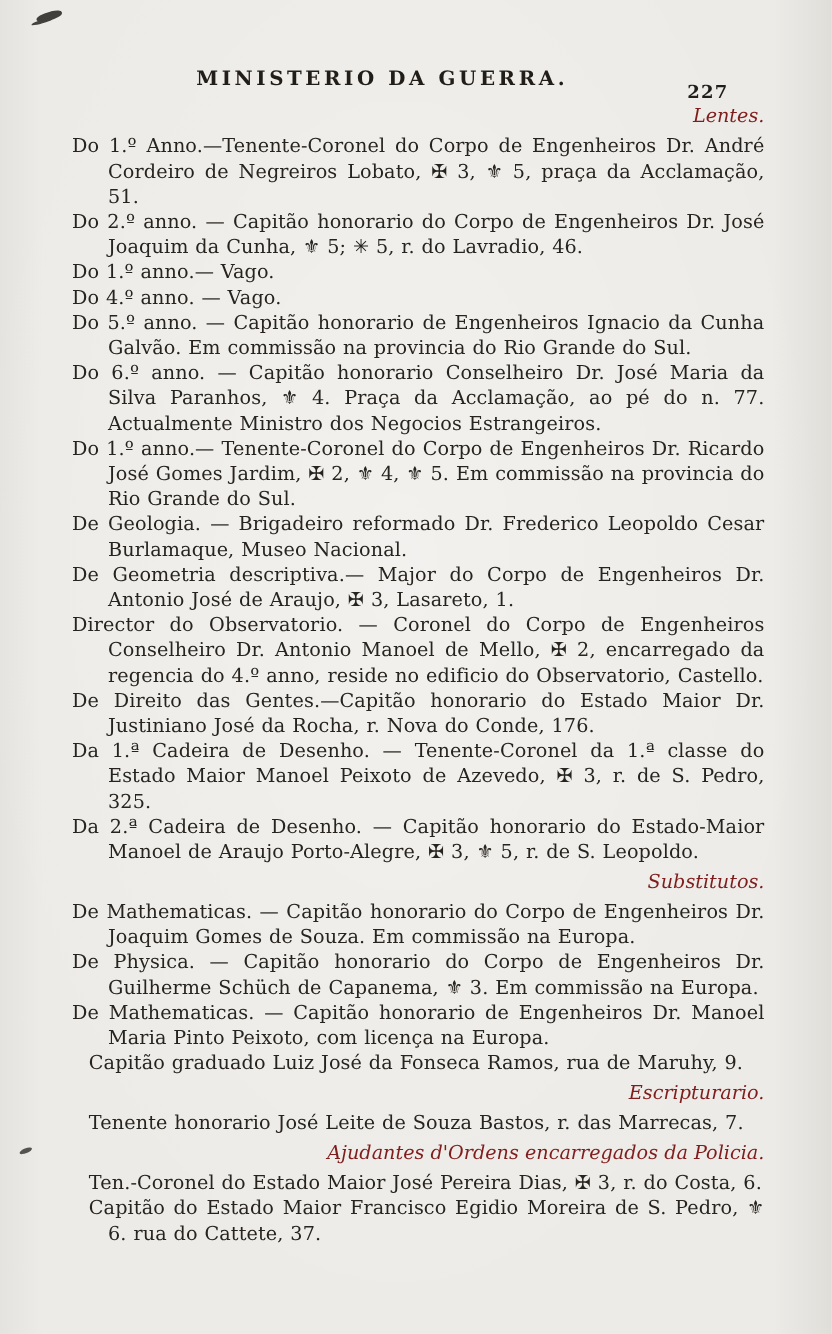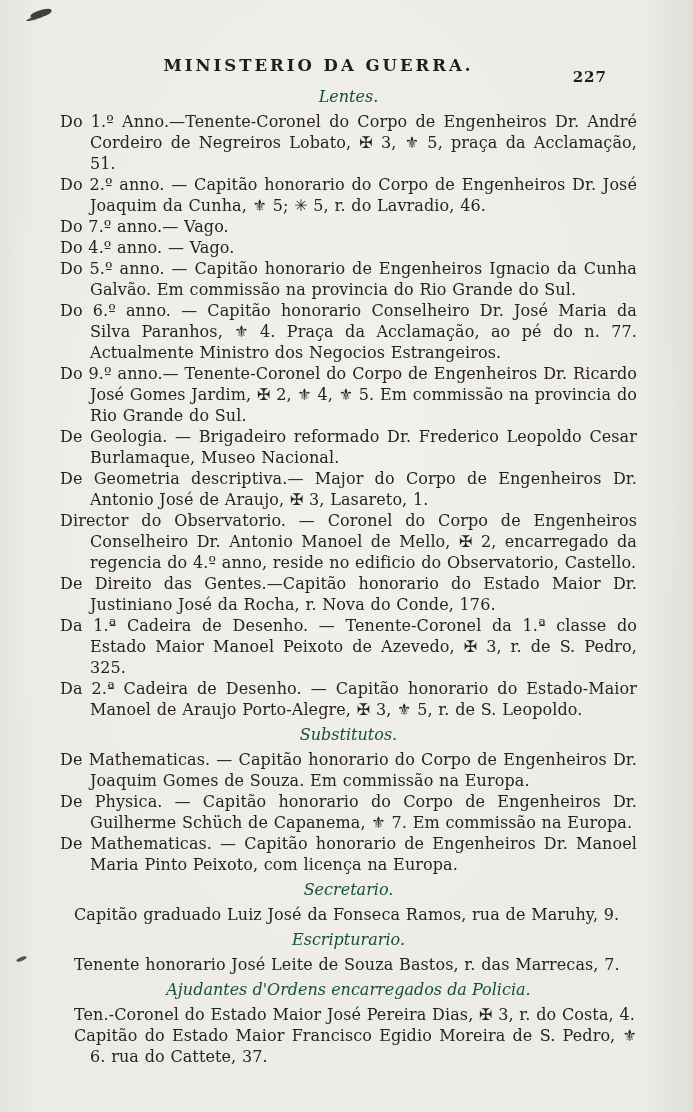"Lentes." .section-heading { color: #14532d -> #7f1d1d; text-align: center -> right }
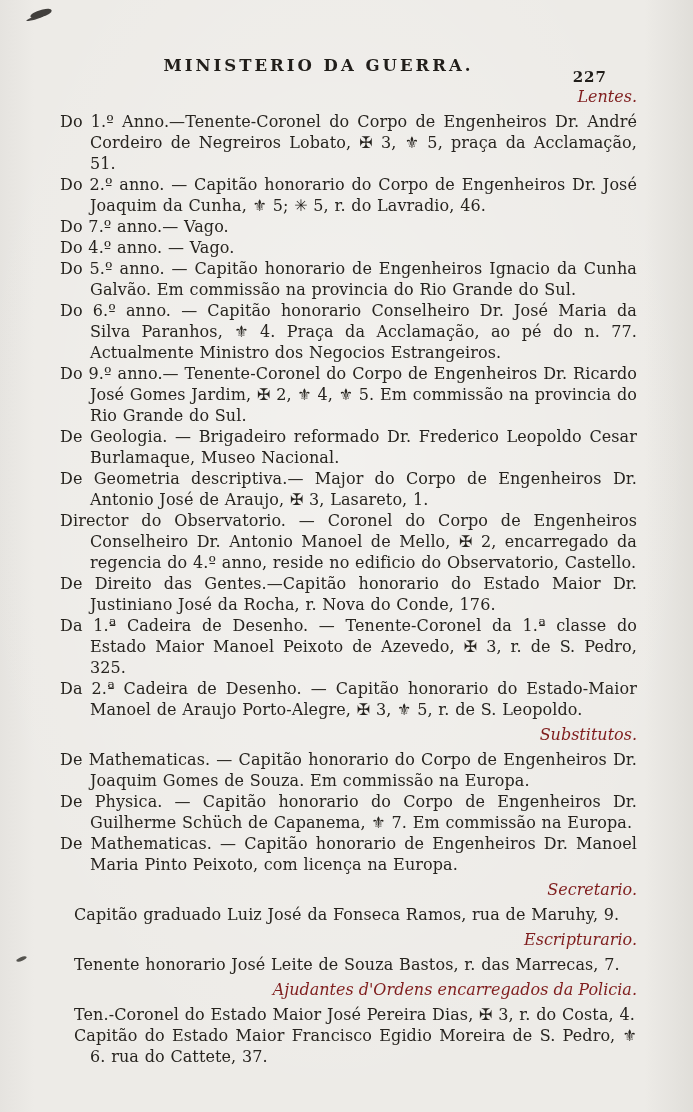"Do 7.º anno.— Vago." p.entry { text: 7.º -> 1.º }
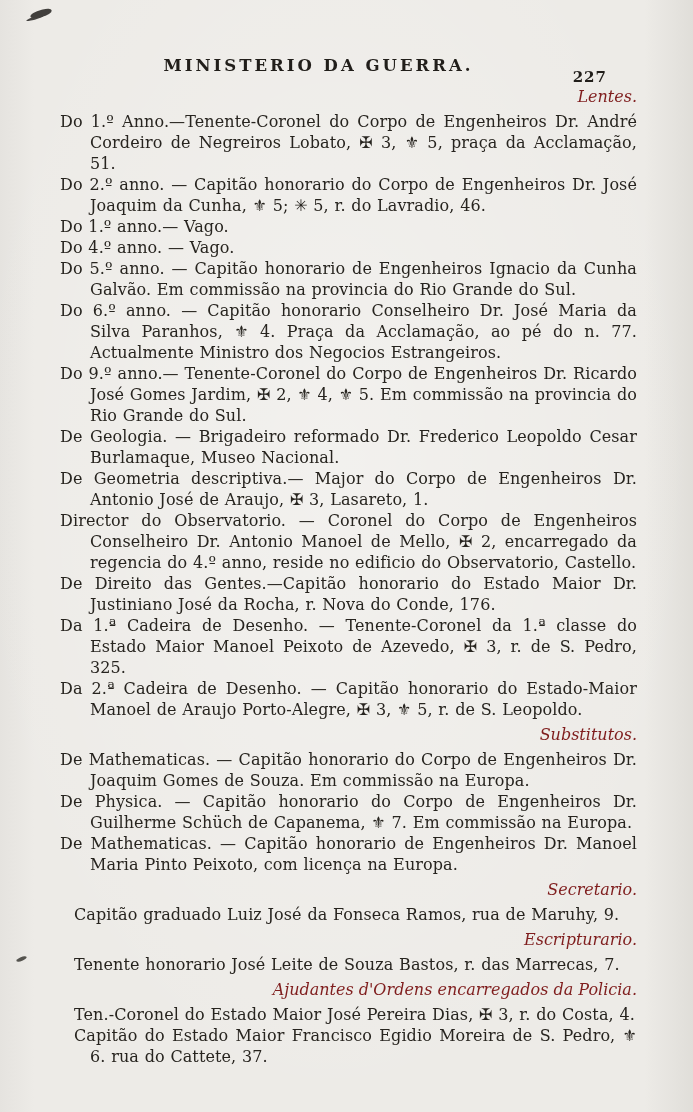"Do 9.º anno.— Tenente-Coronel do" p.entry { text: 9.º -> 1.º }
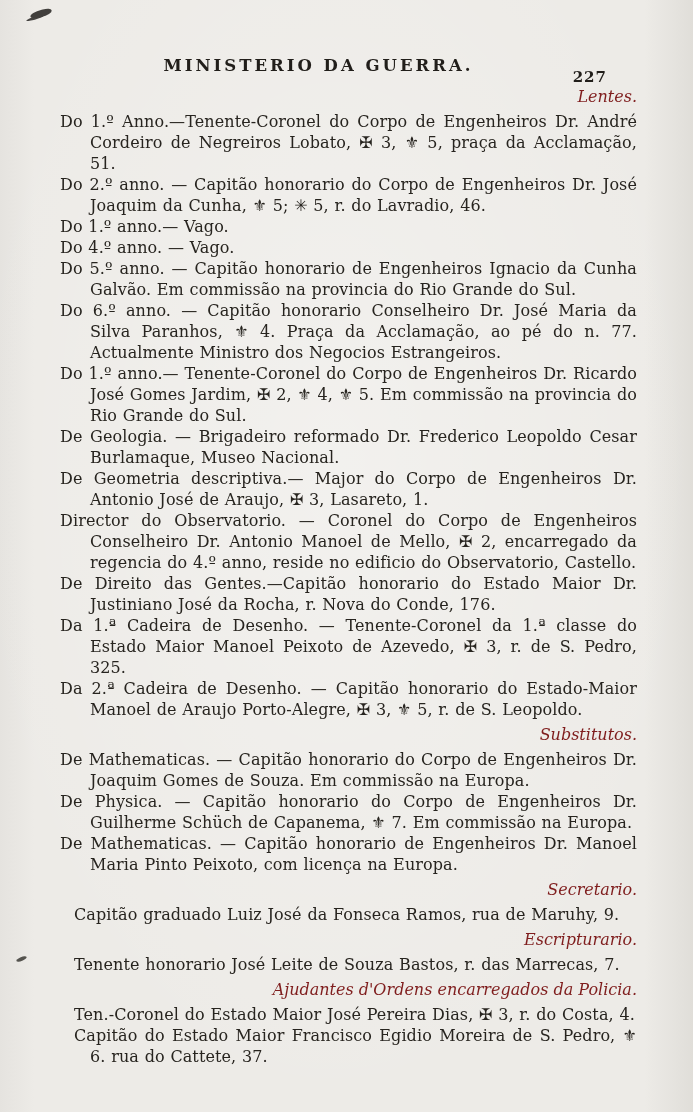"De Physica. — Capitão honorario" p.entry { text: 7 -> 3 }
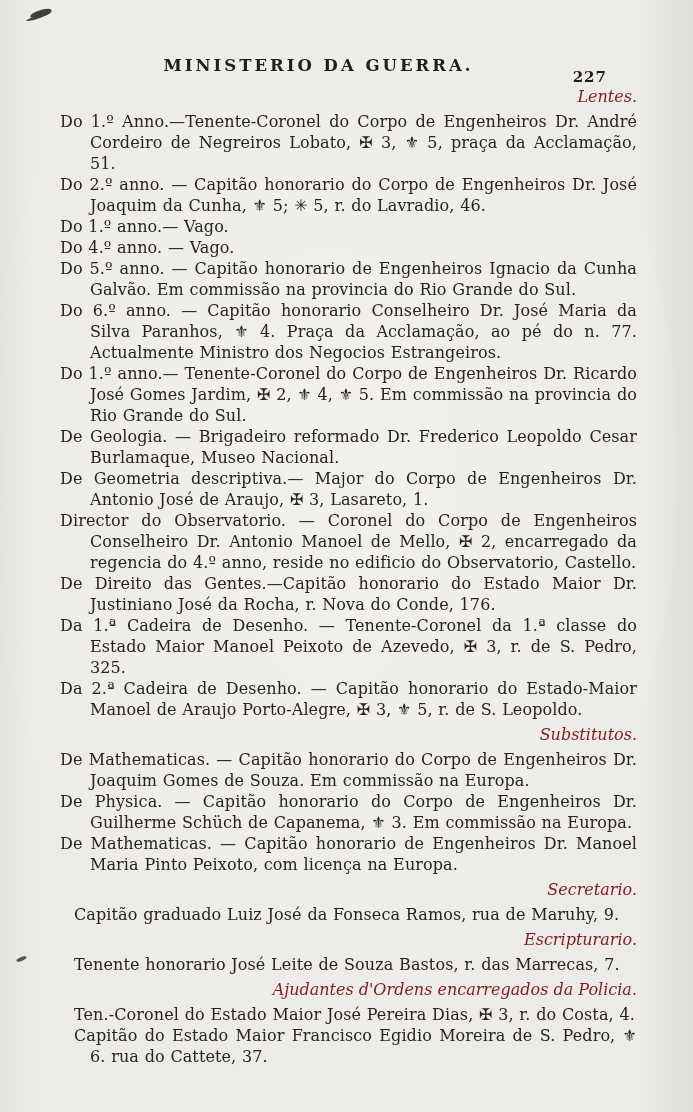"Secretario." div.section-heading { html: <div>Secretario.</div> -> none }
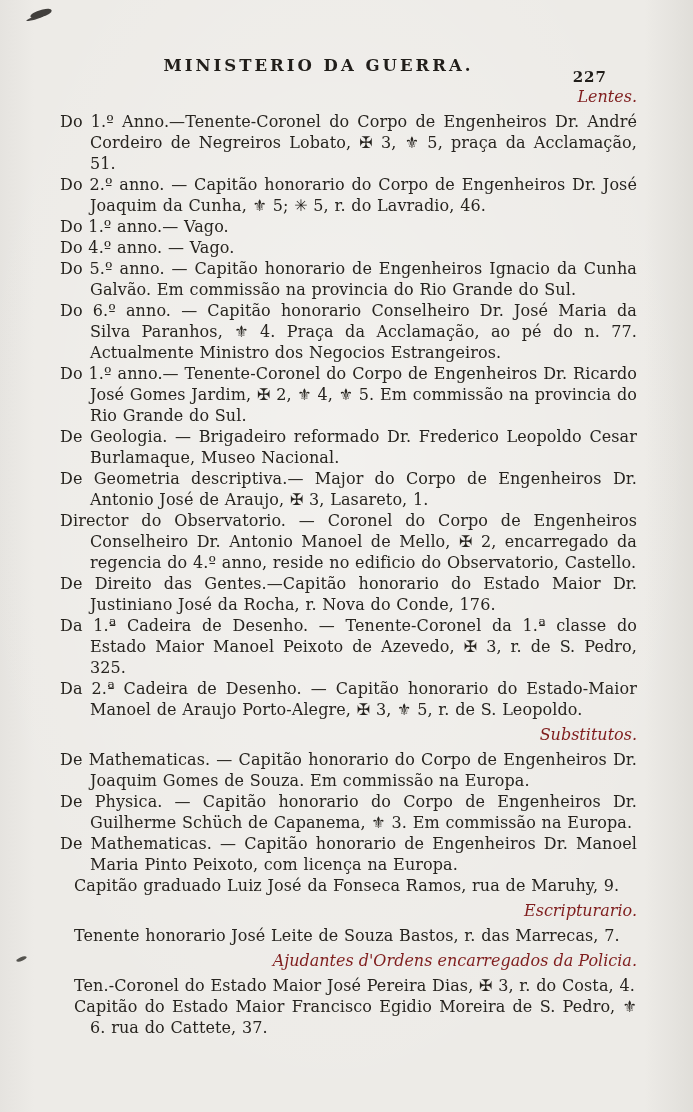"Ten.-Coronel do Estado Maior José" p.entry { text: 4 -> 6 }
